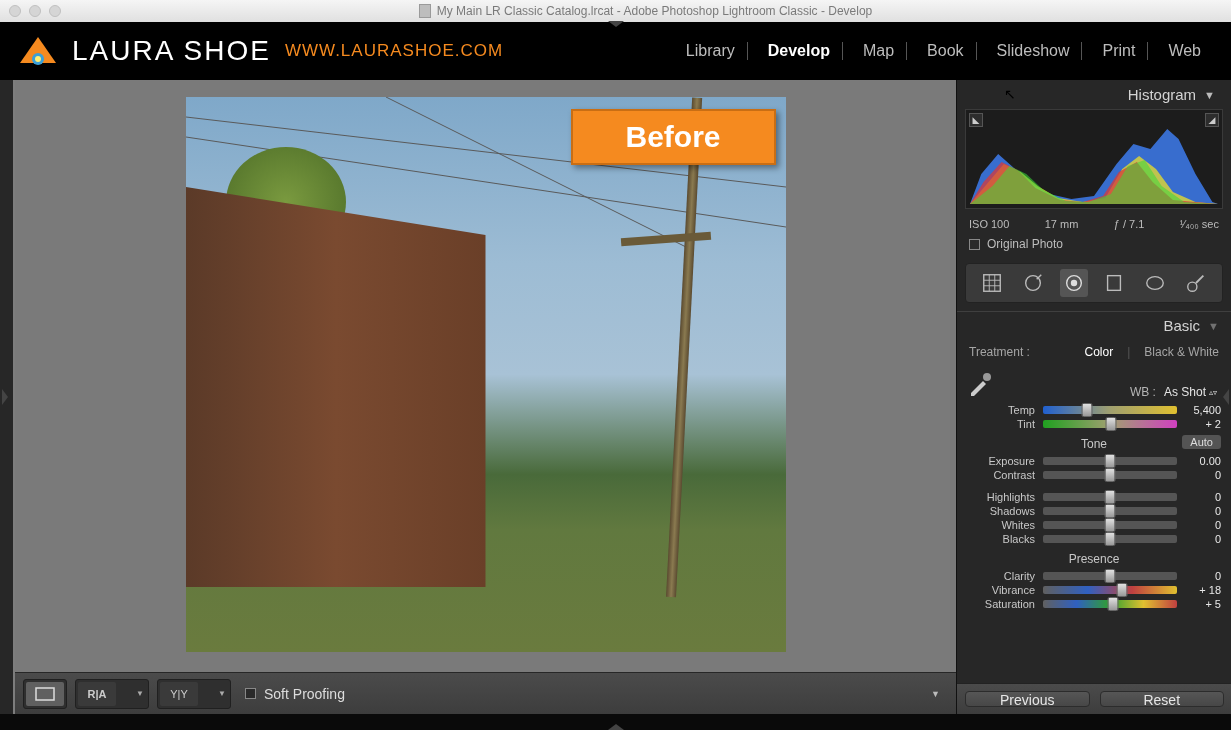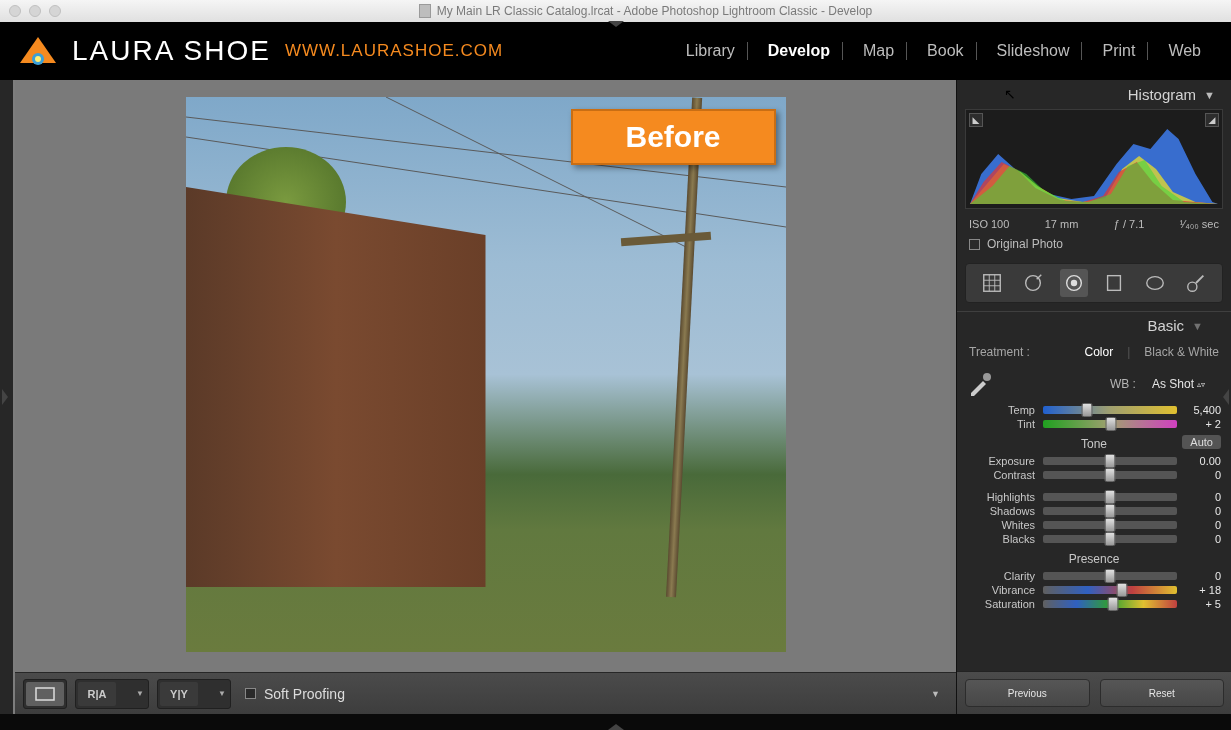"Basic" .basic-panel .panel-header { padding: 5px 28px -> 5px 12px }
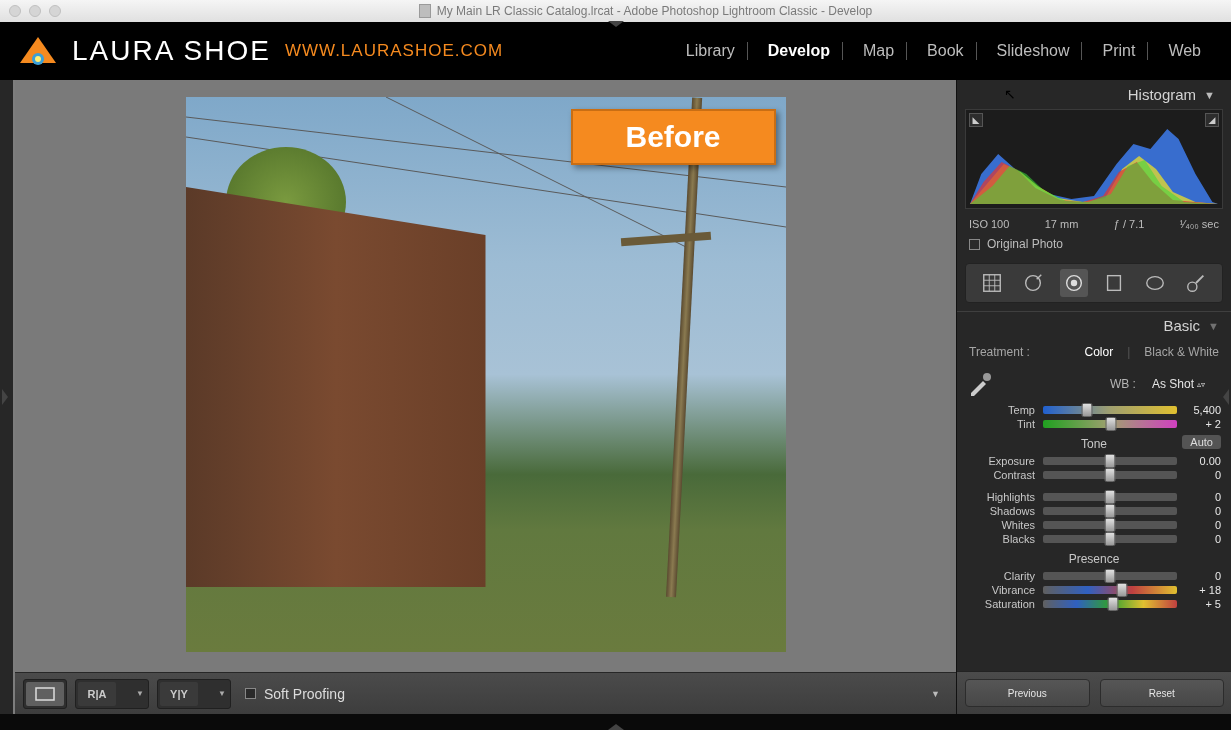"WB :" .wb-row { align-items: center -> flex-end; gap: 16px -> 8px; padding: 4px 22px 4px 8px -> 4px 10px 4px 8px }
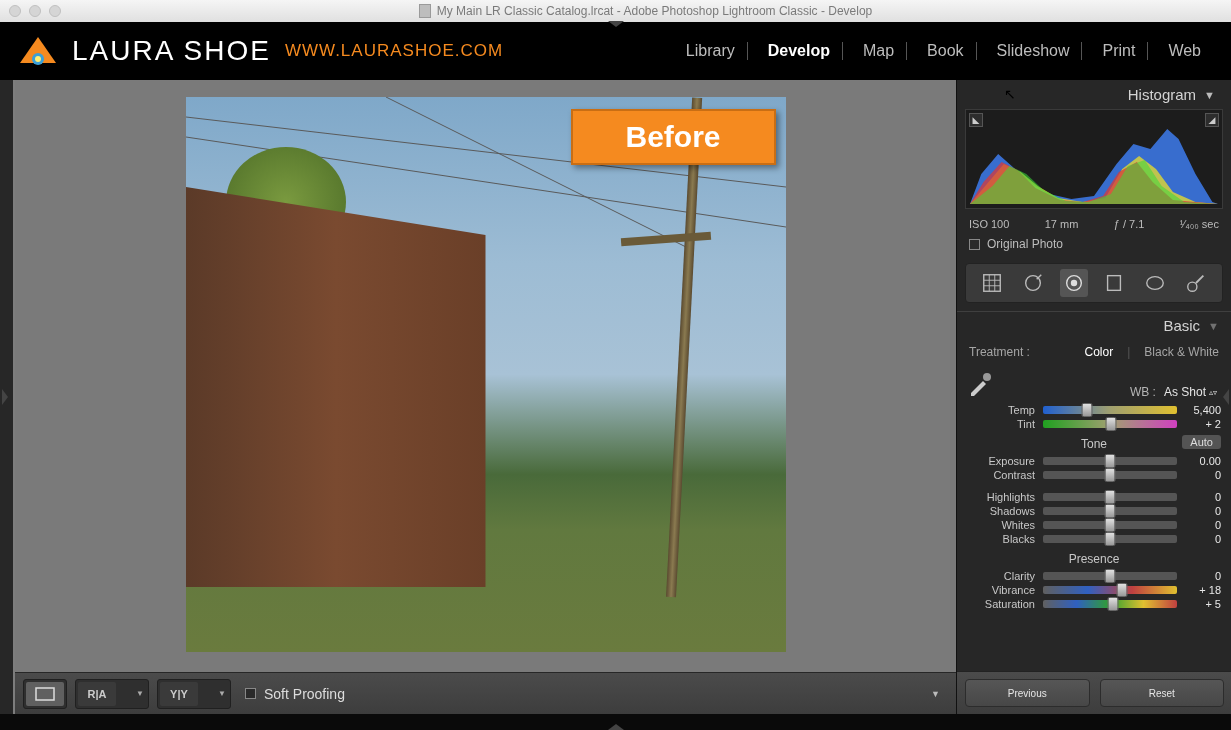"Y|Y" div.tb-btn { font-weight: 700 -> 400 }
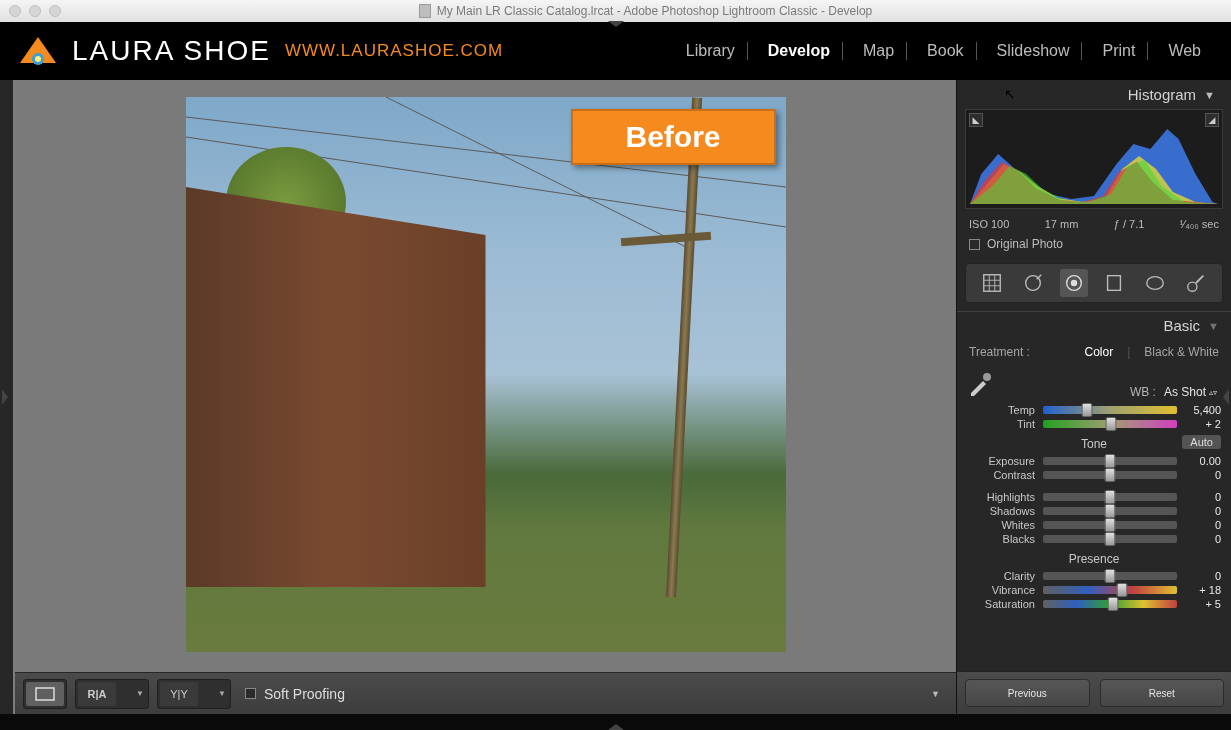"Previous" .bb-right button { font-size: 10px -> 14px; height: 28px -> 16px }
